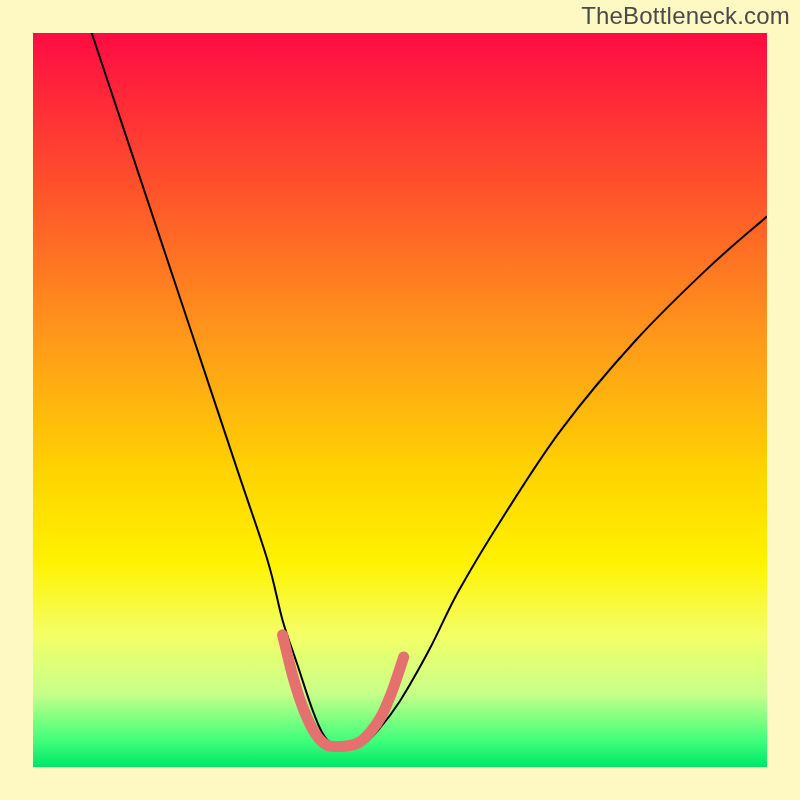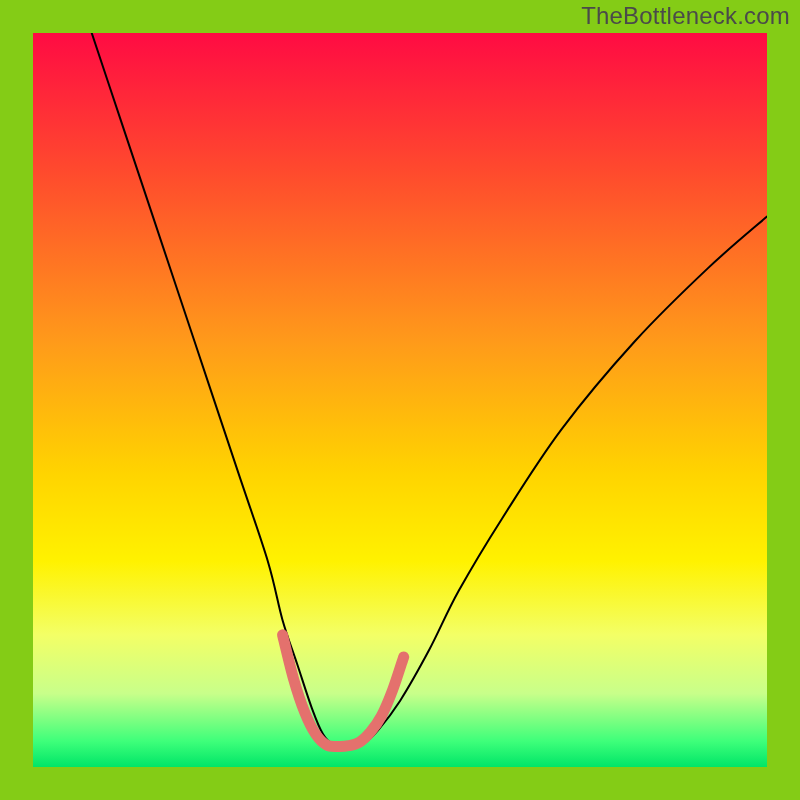"TheBottleneck.com" .stage { background: #84cc16 -> #fef9c3 }
